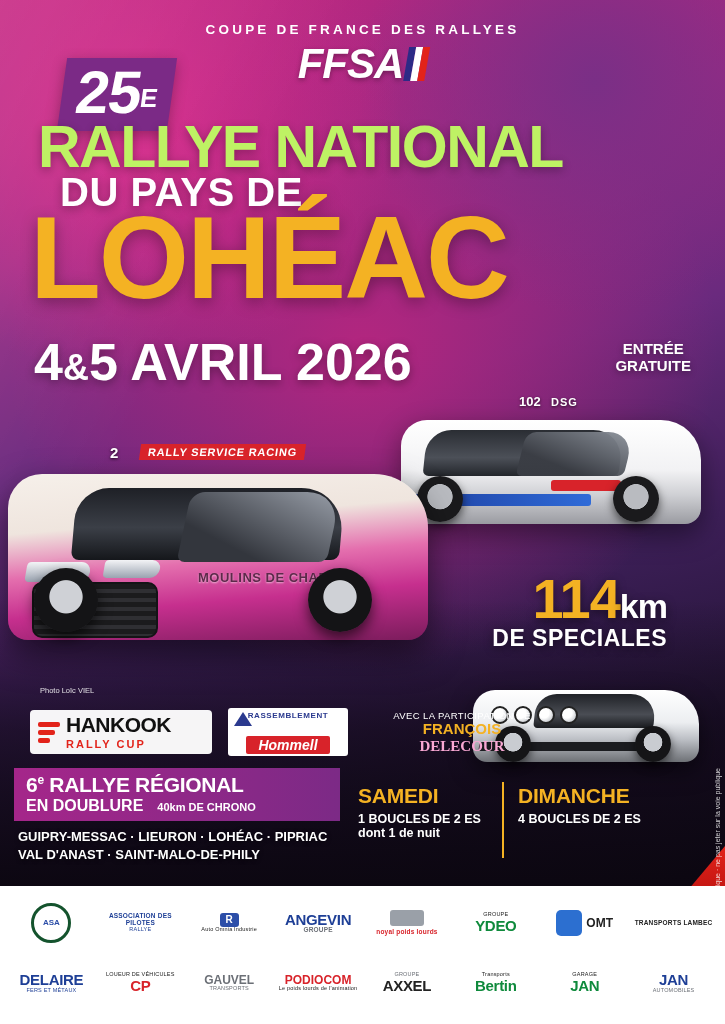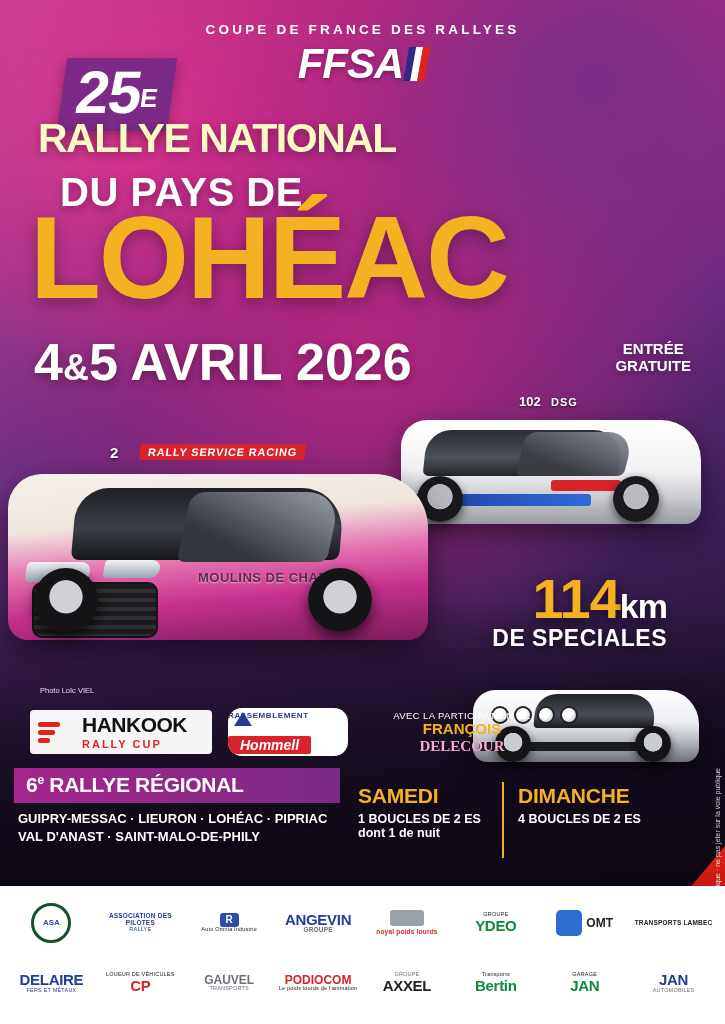"RALLYE NATIONAL" .t-rallye { color: #fef9c3 -> #bef264; font-size: 41px -> 59px }
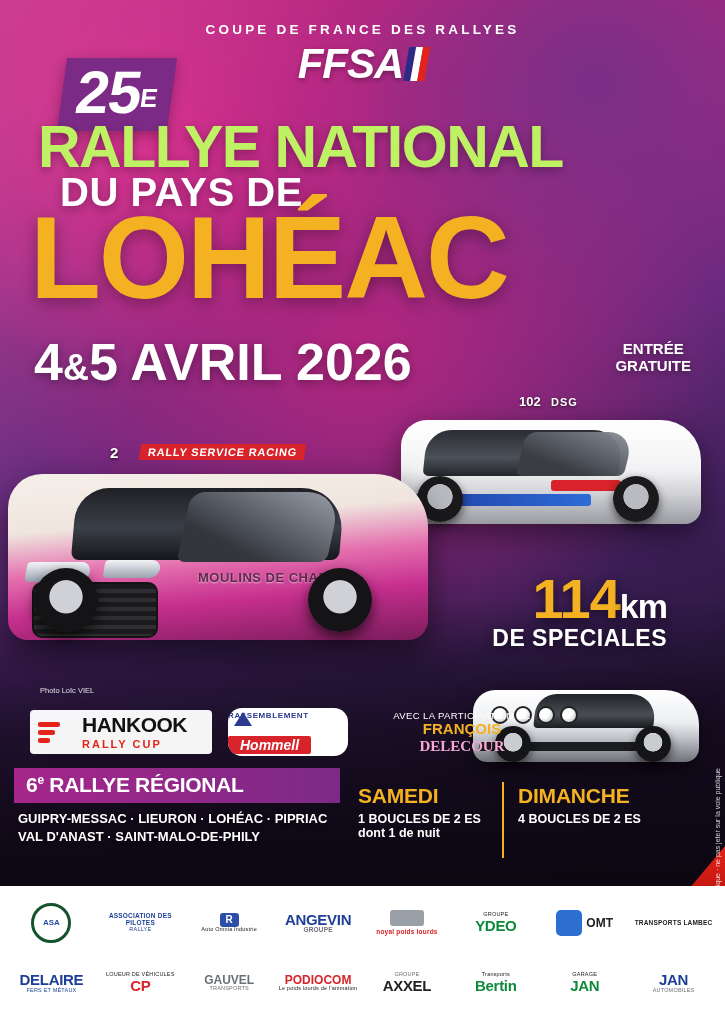"HANKOOK" .hankook { gap: 22px -> 6px }
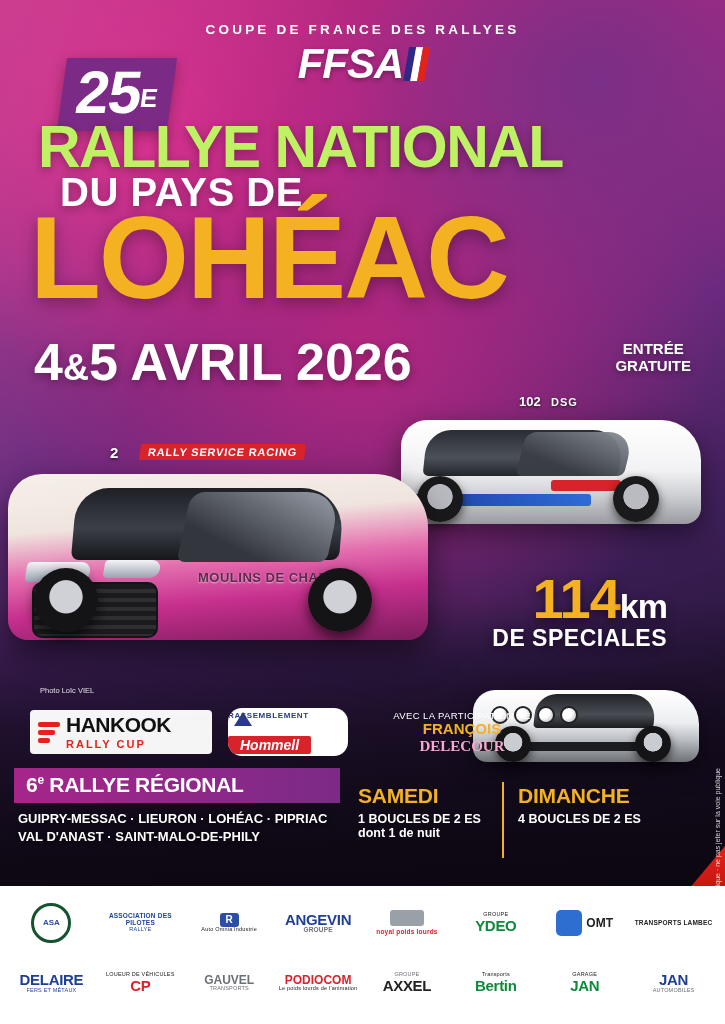"RASSEMBLEMENT" .hommell { align-items: flex-start -> center; border-radius: 14px -> 3px }
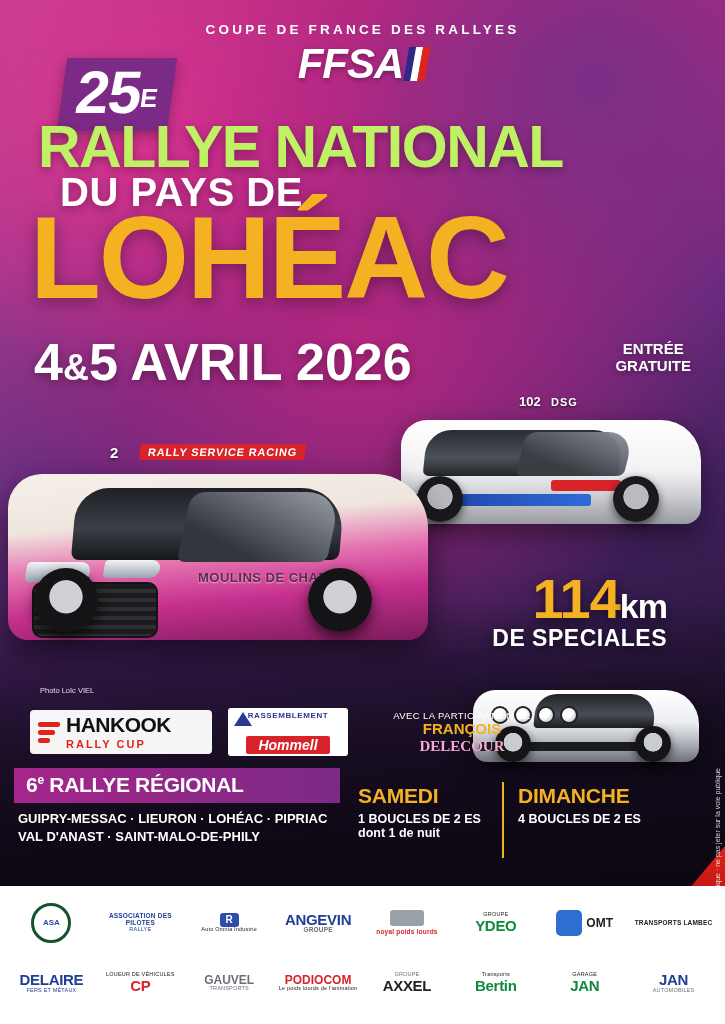"EN DOUBLURE" div.l2 { html: none -> <div> <span>EN DOUBLURE</span> <span>40km DE CHRONO</span> </div> }
